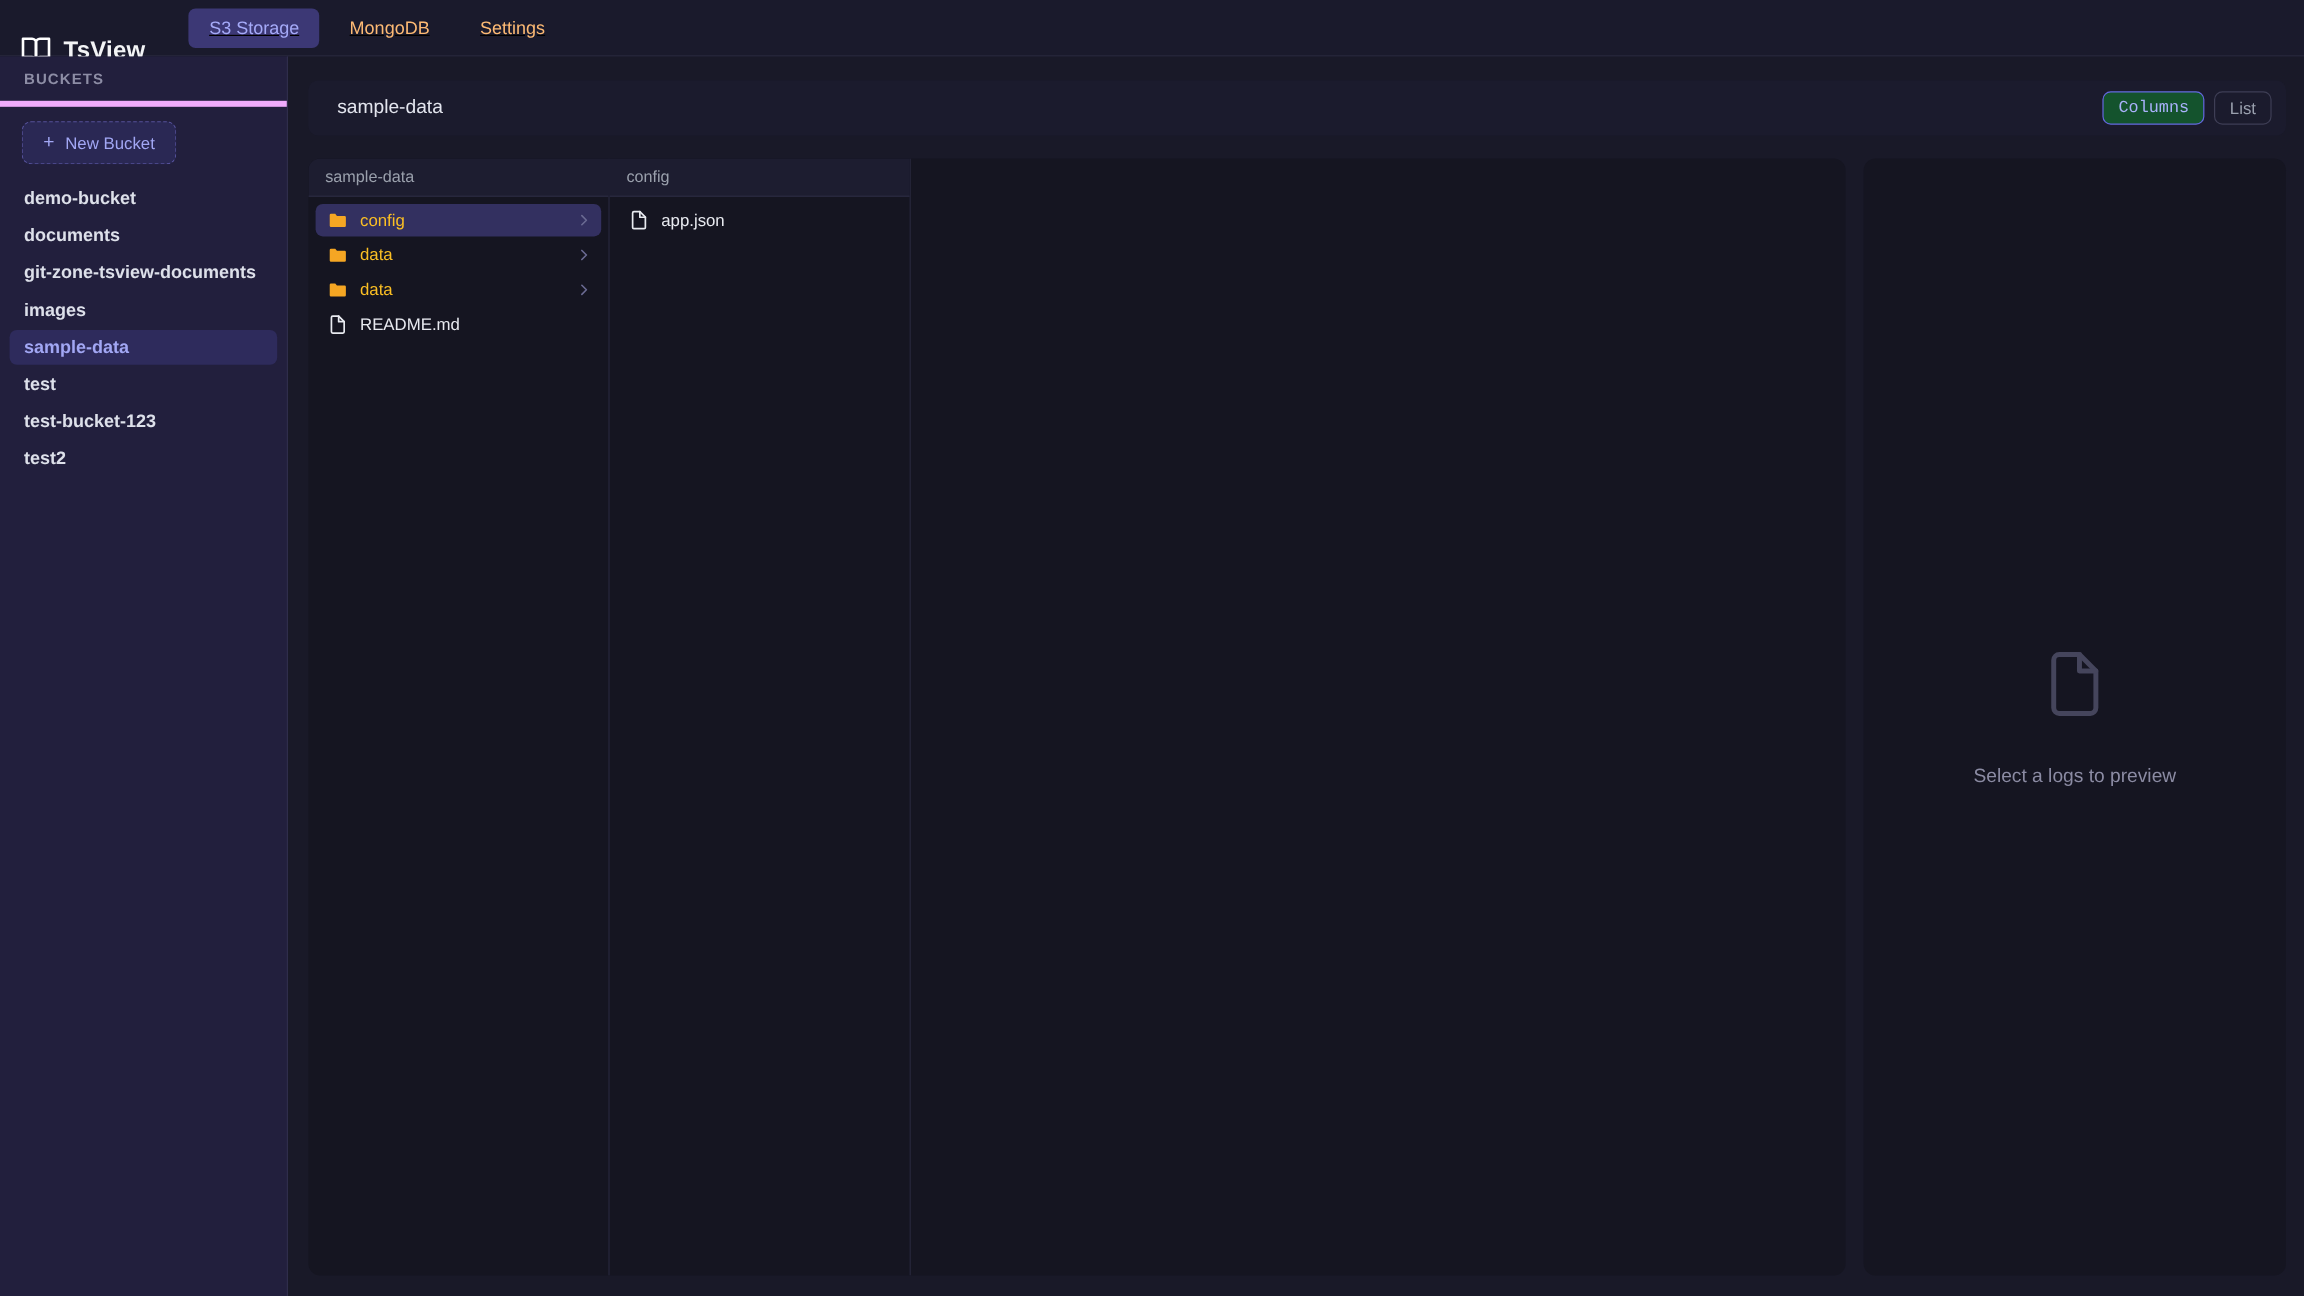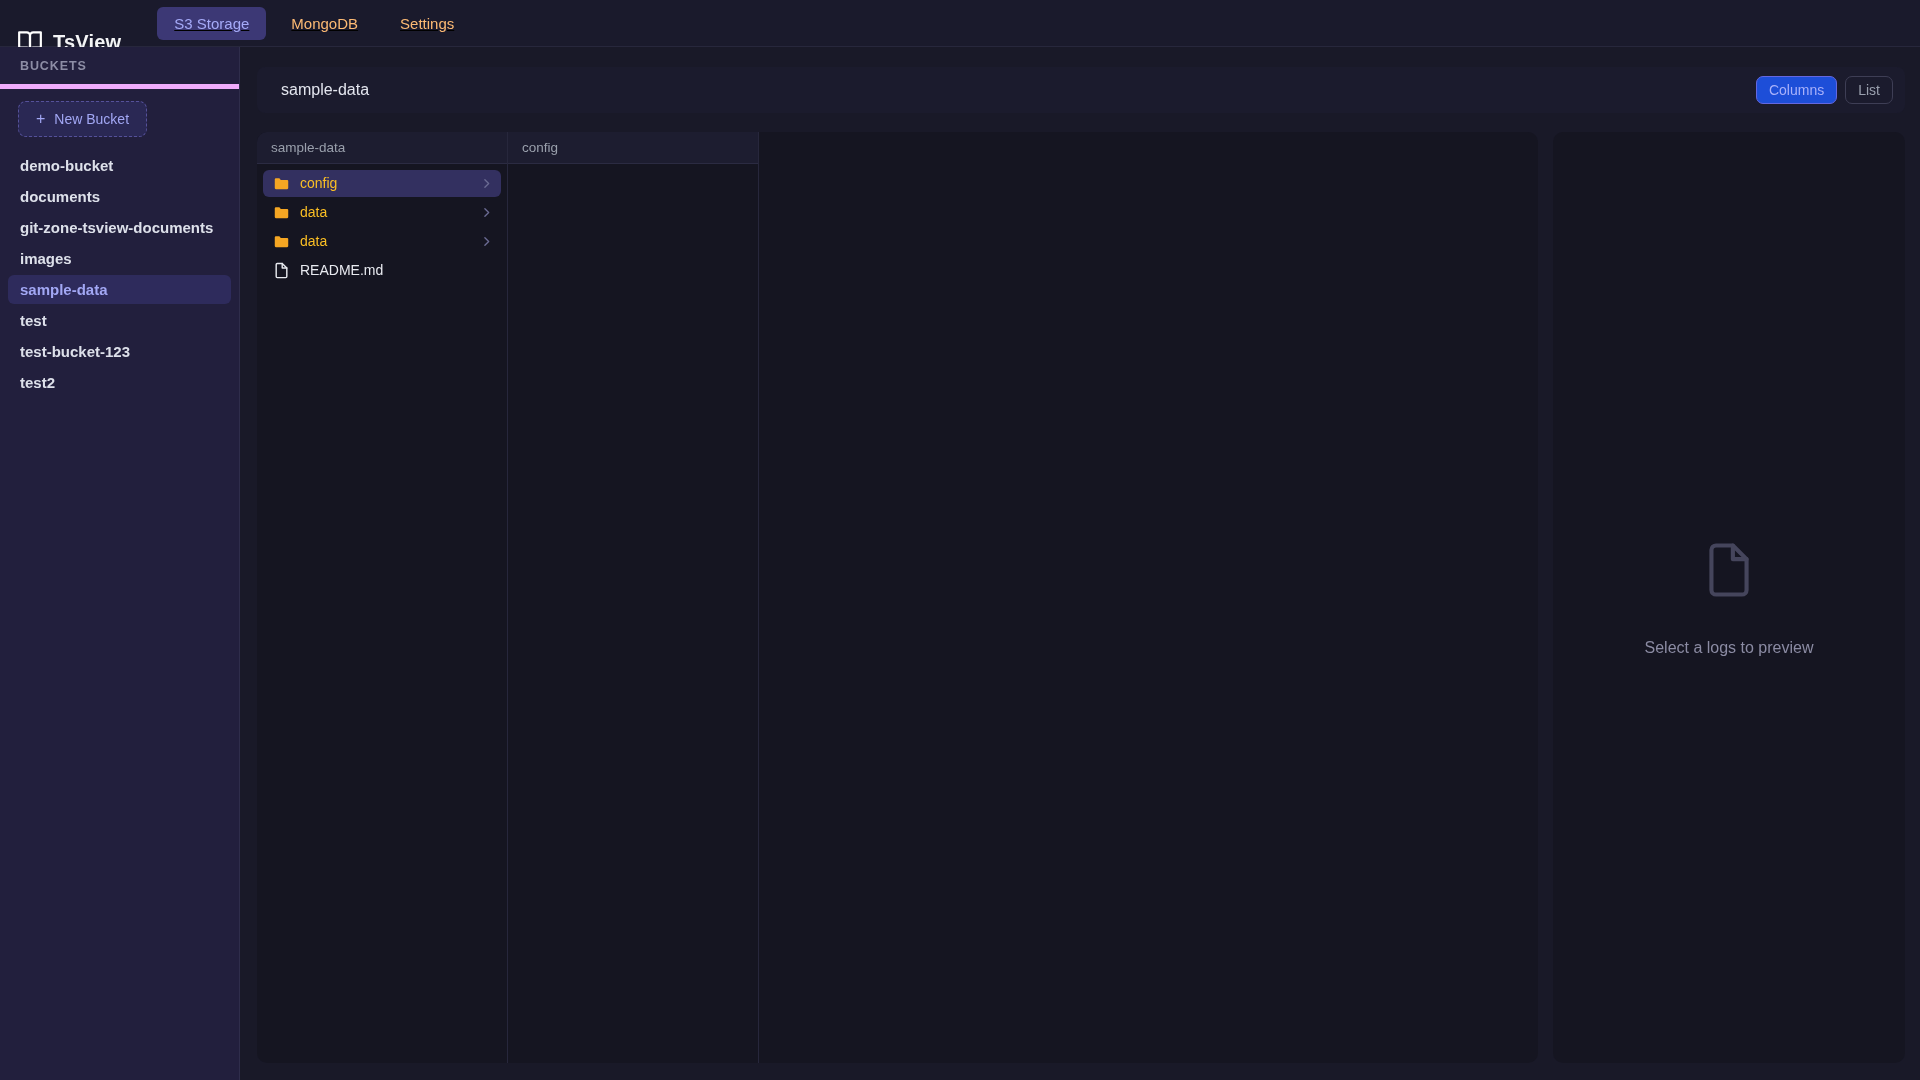"Columns" .toggle-btn.active { background: #1d4ed8 -> #14532d; font-family: none -> Liberation Mono, monospace }
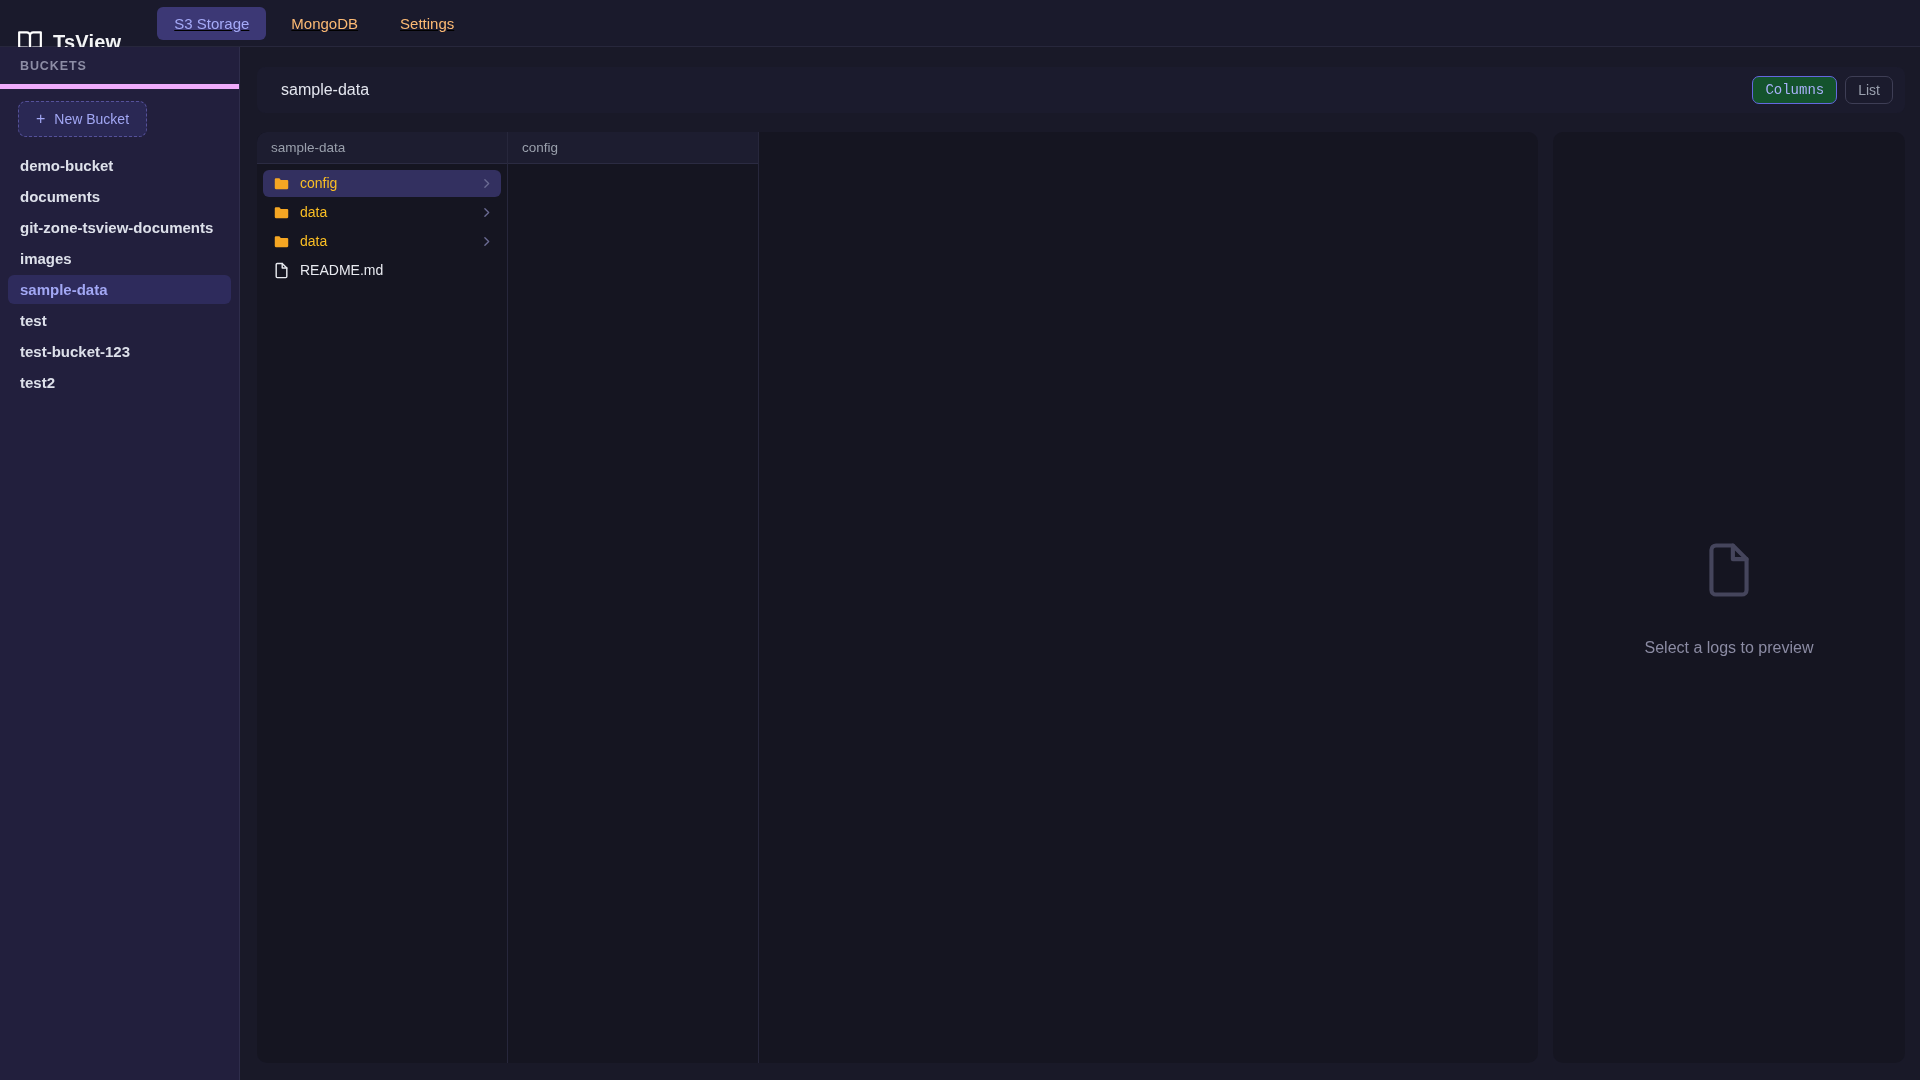"app.json" div.col-items { html: none -> <div> <div> <span> <svg> <path></path> <path></path> </svg> </span> <span>app.json</span> </div> </div> }
